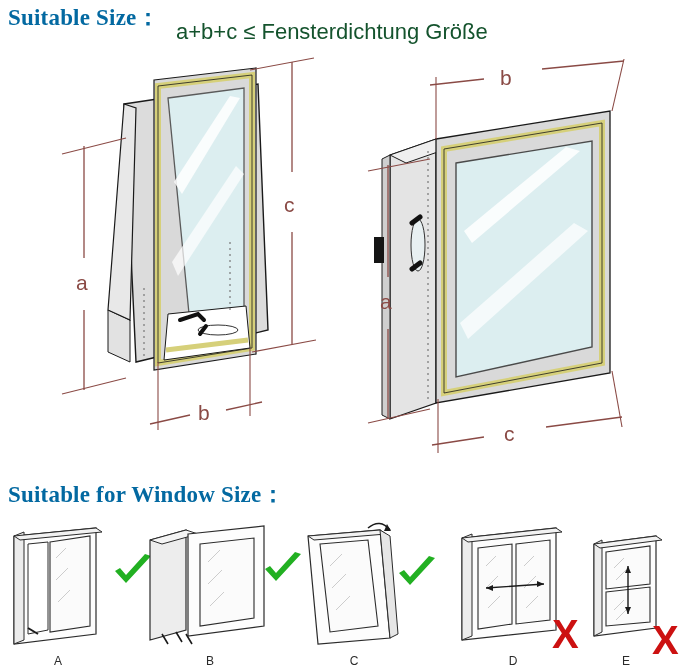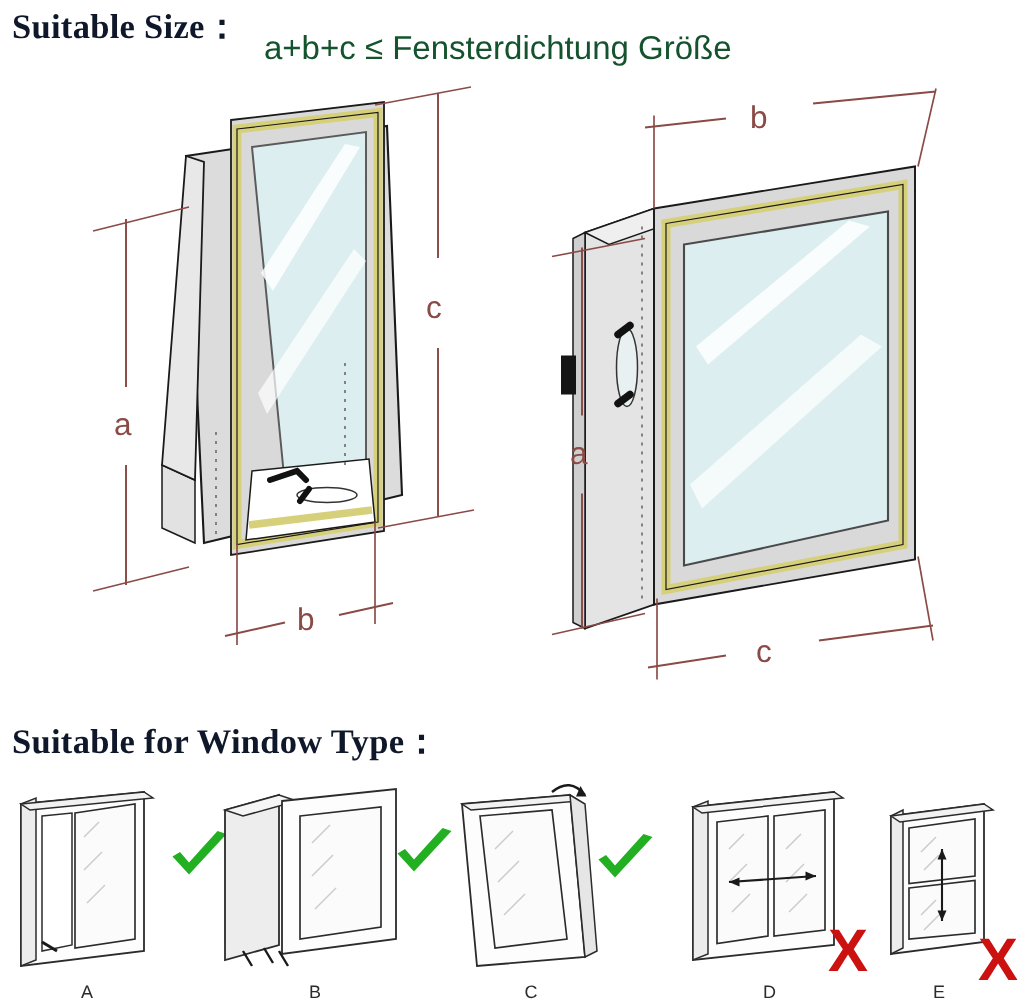"Suitable Size：" .heading { color: #0f172a -> #0369a1 }
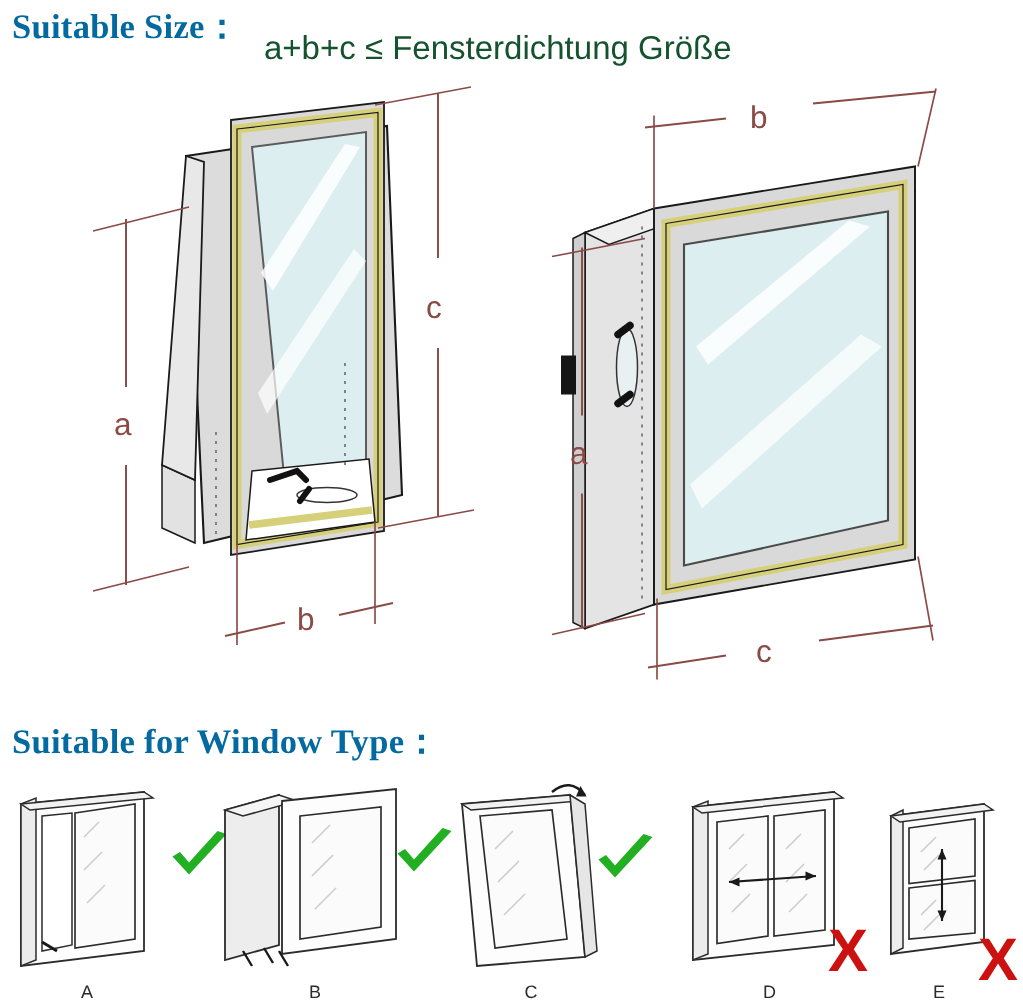"Suitable for Window Type：" div.heading { text: Type -> Size }
